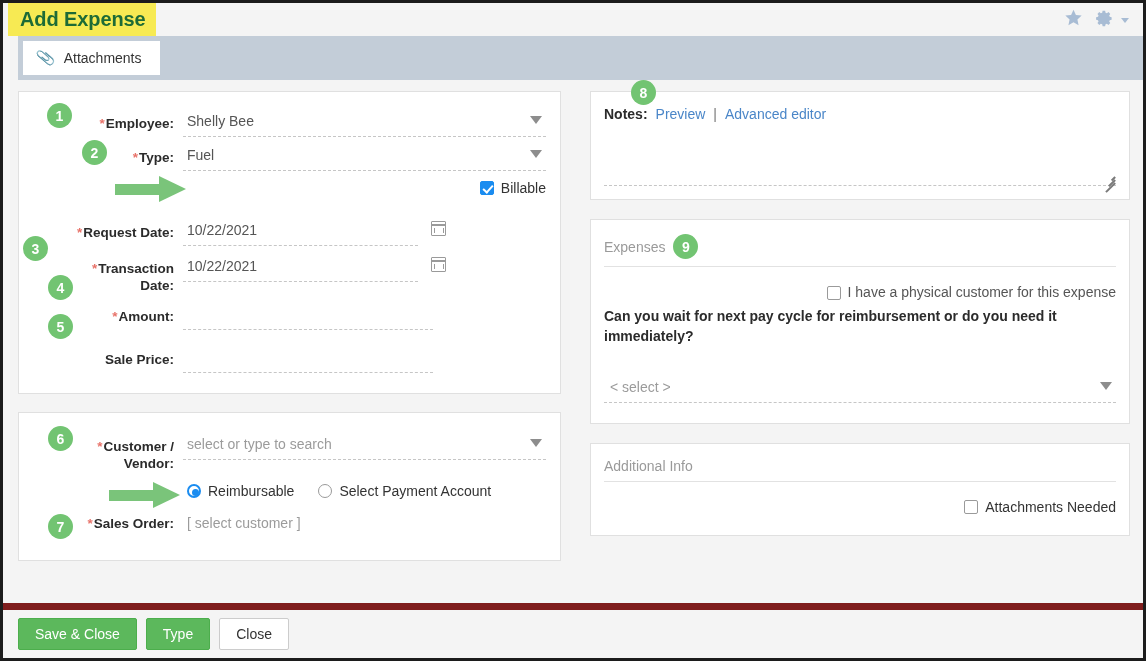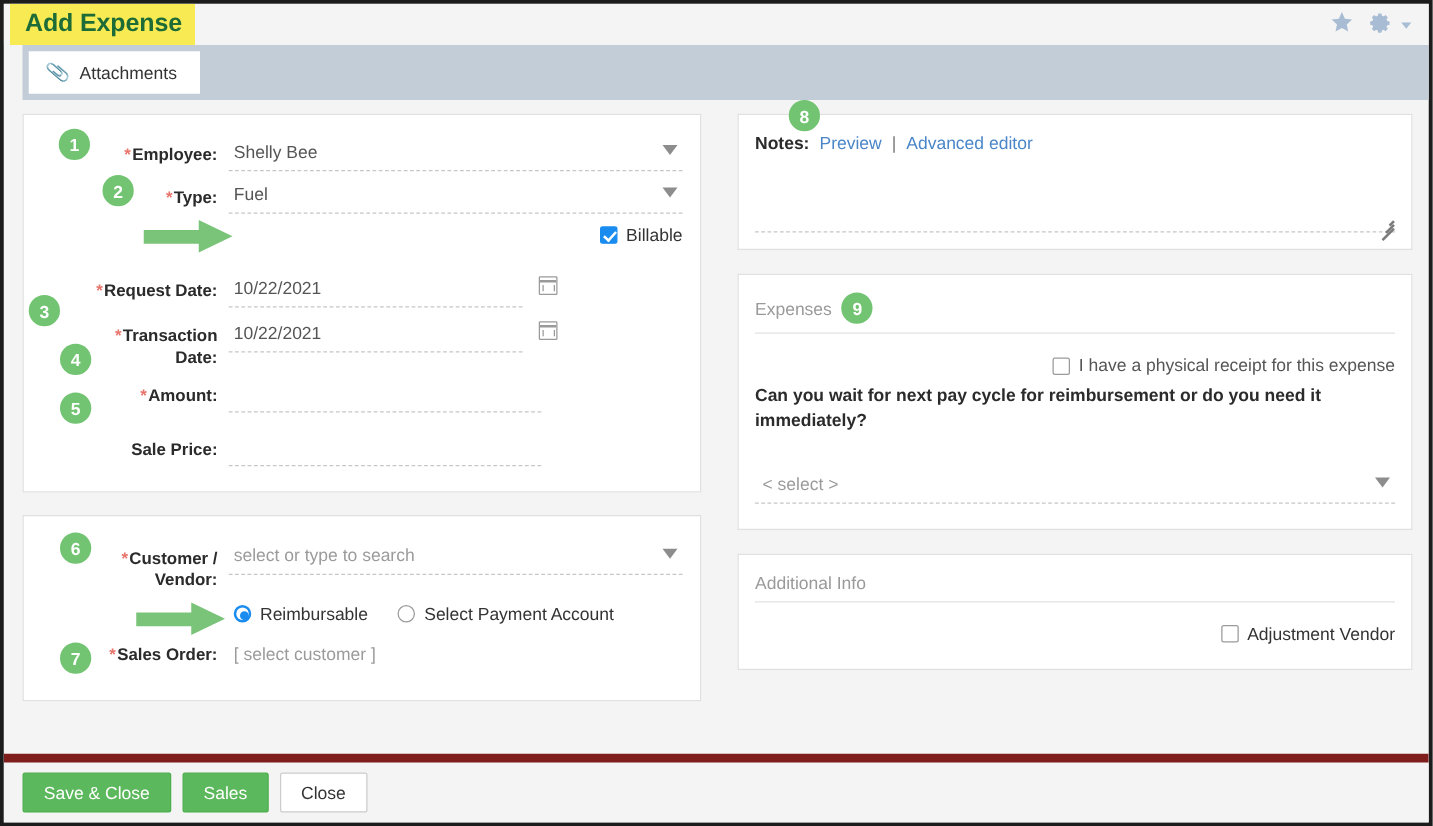"I have a physical receipt" span { text: receipt -> customer }
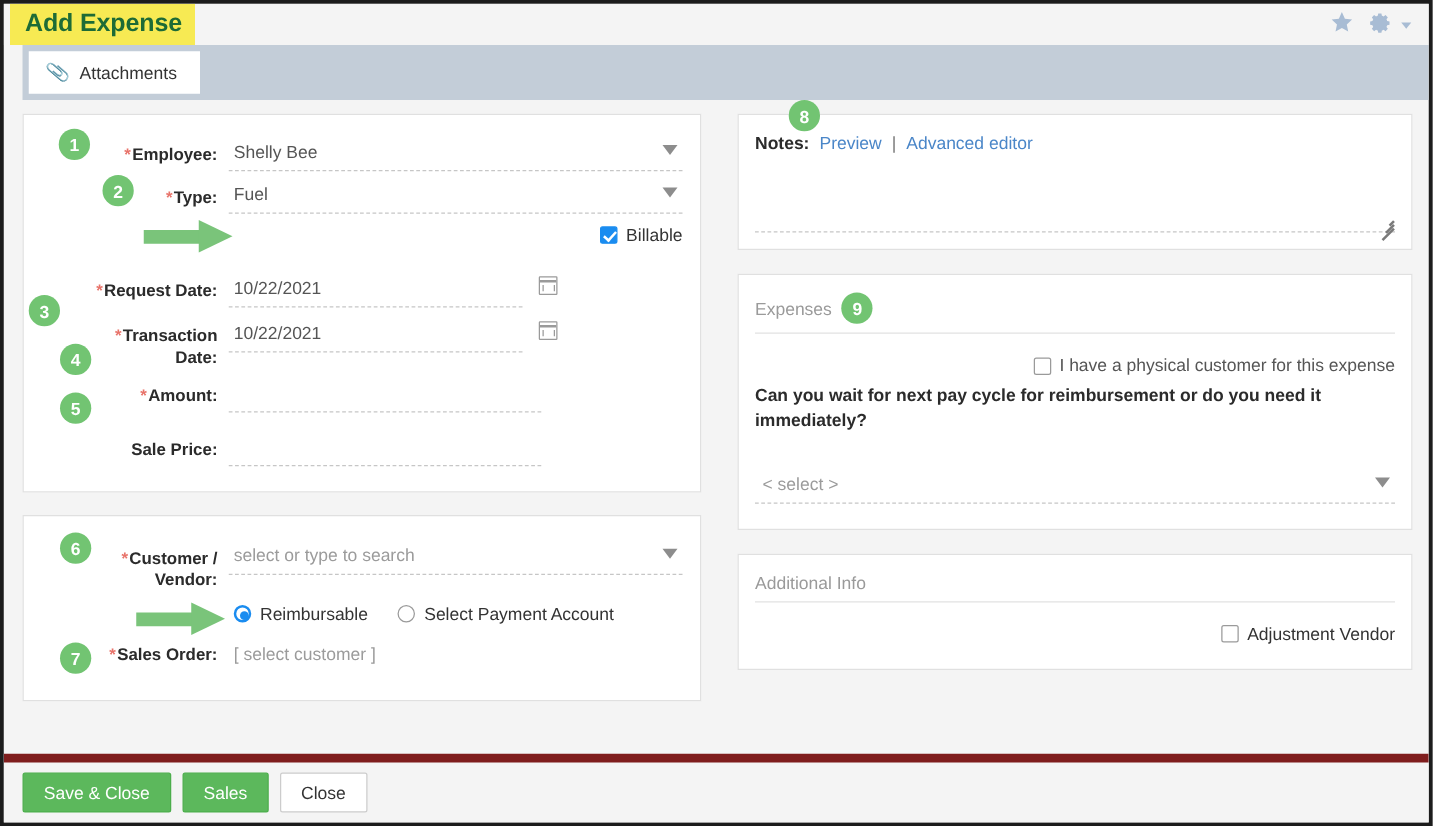"Adjustment Vendor" span { text: Adjustment Vendor -> Attachments Needed }
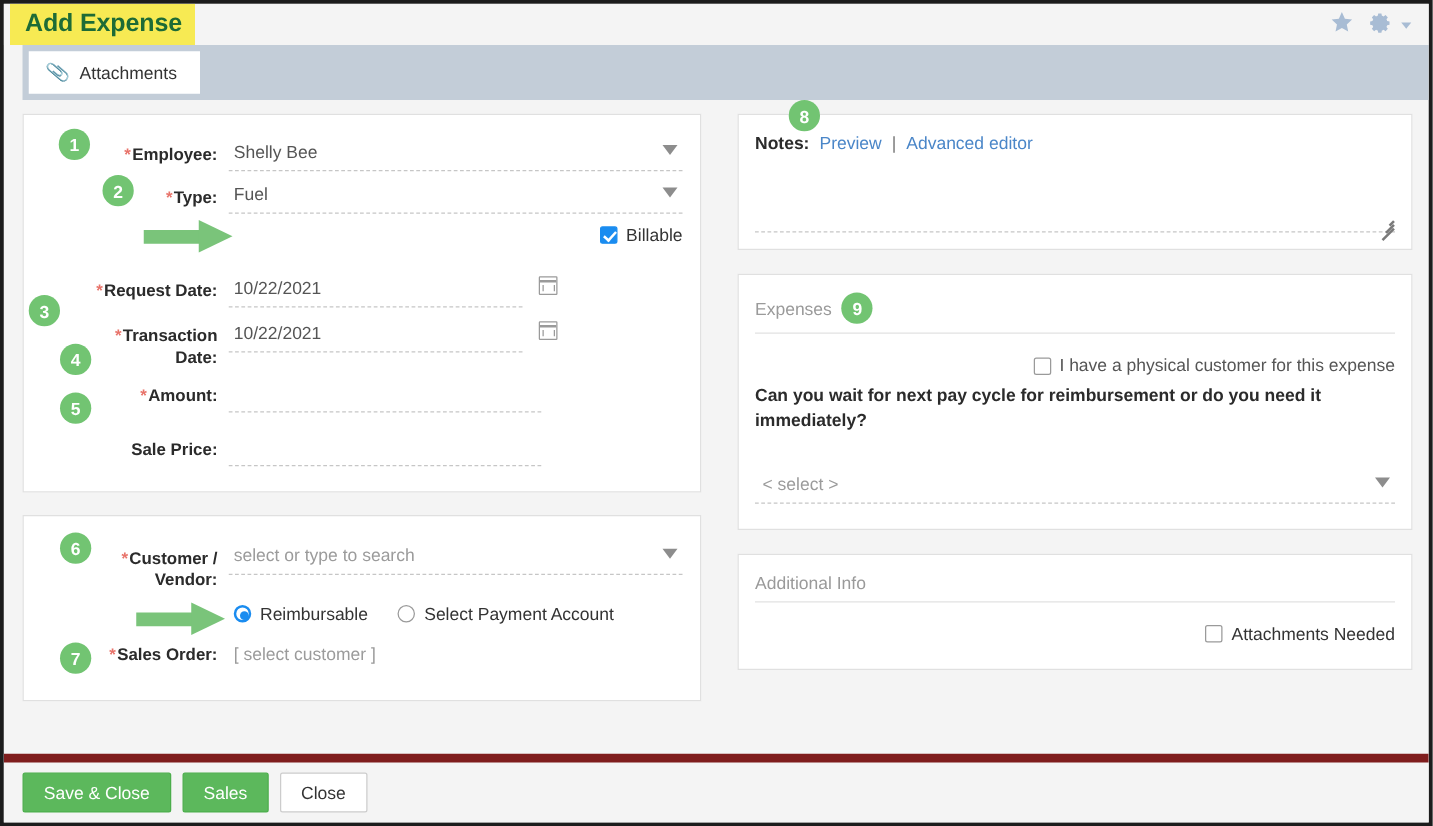"Sales" button.btn { text: Sales -> Type }
